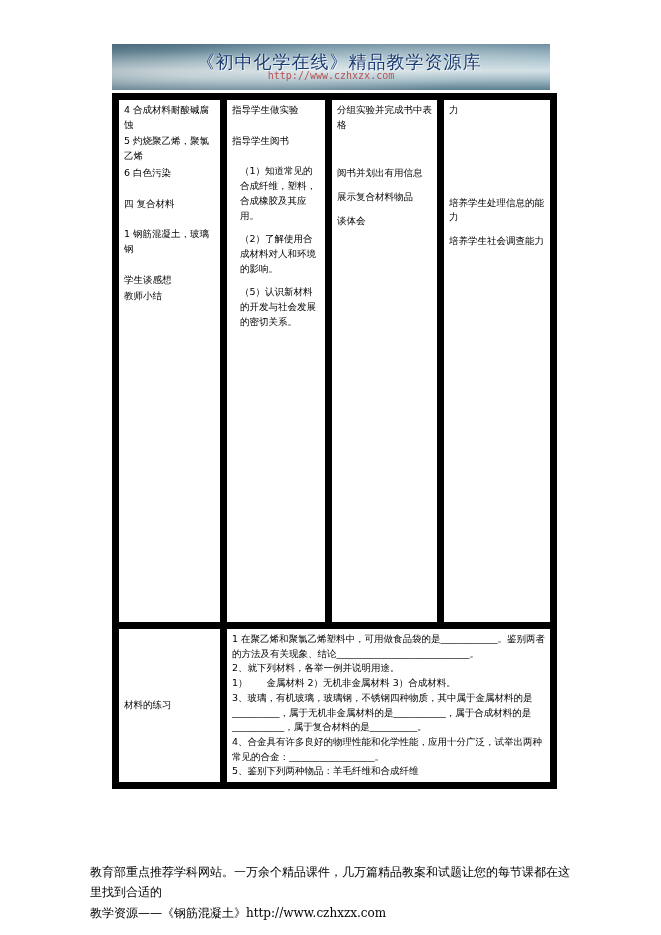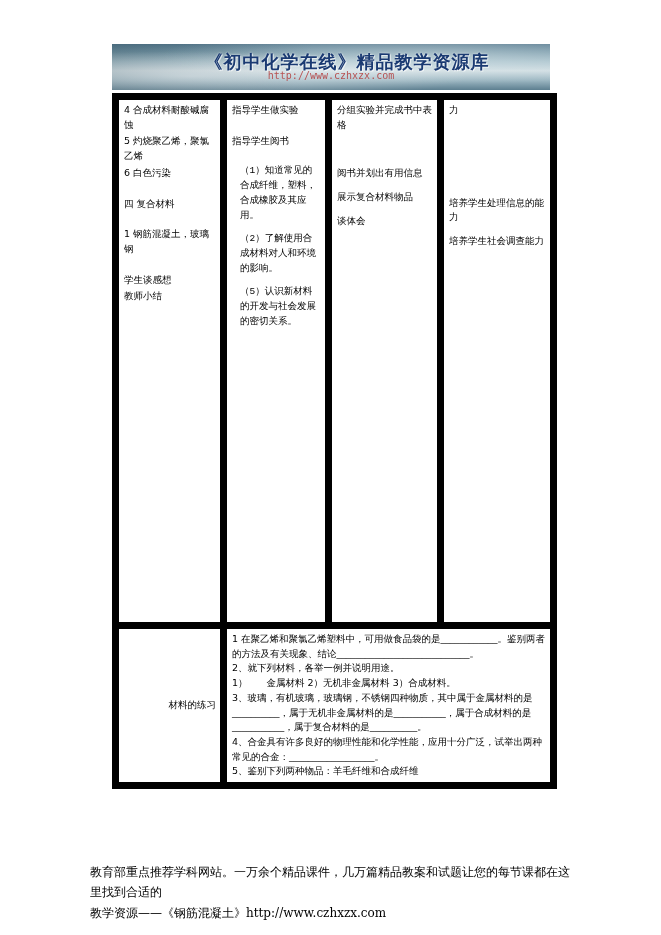"《初中化学在线》精品教学资源库" .banner-title { font-weight: bold -> normal; left: 16px -> 8px }
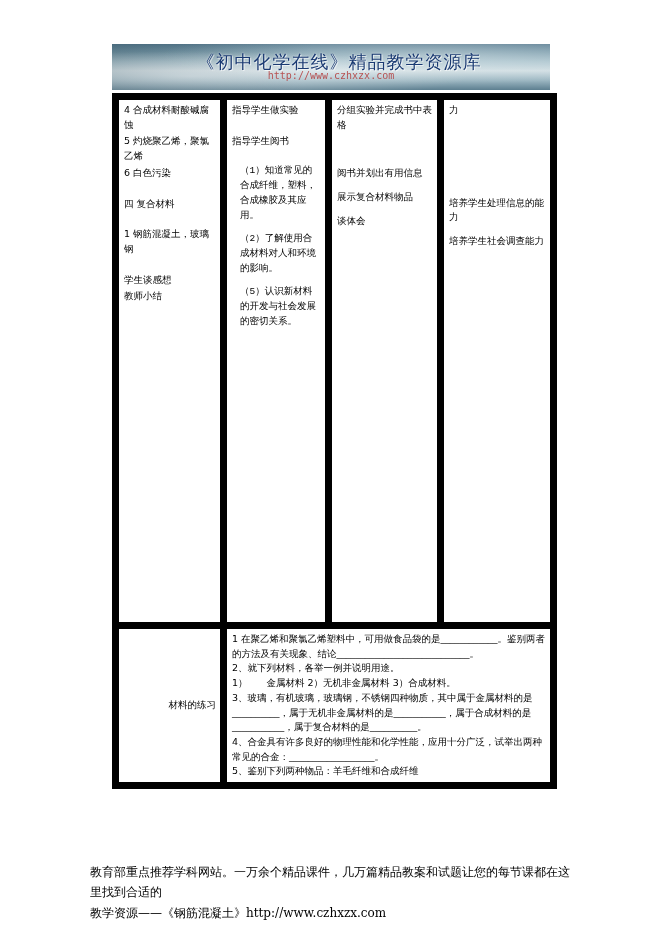"（1）知道常见的合成纤维，塑料，合成橡胶及其应用。" .indent1 { font-family: Liberation Mono, monospace -> none }
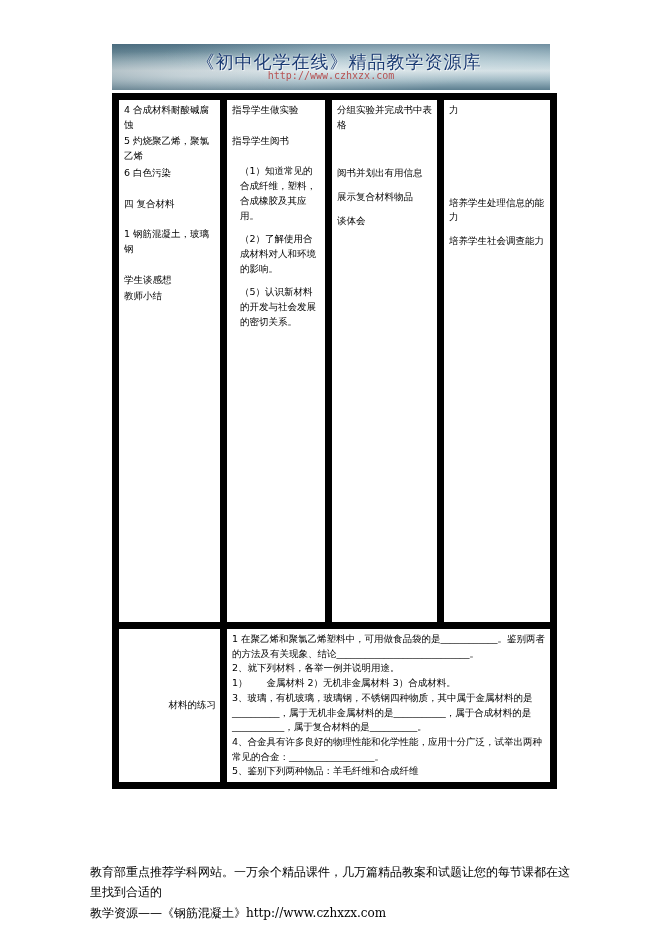"材料的练习" .practice-label { text-align: right -> left }
